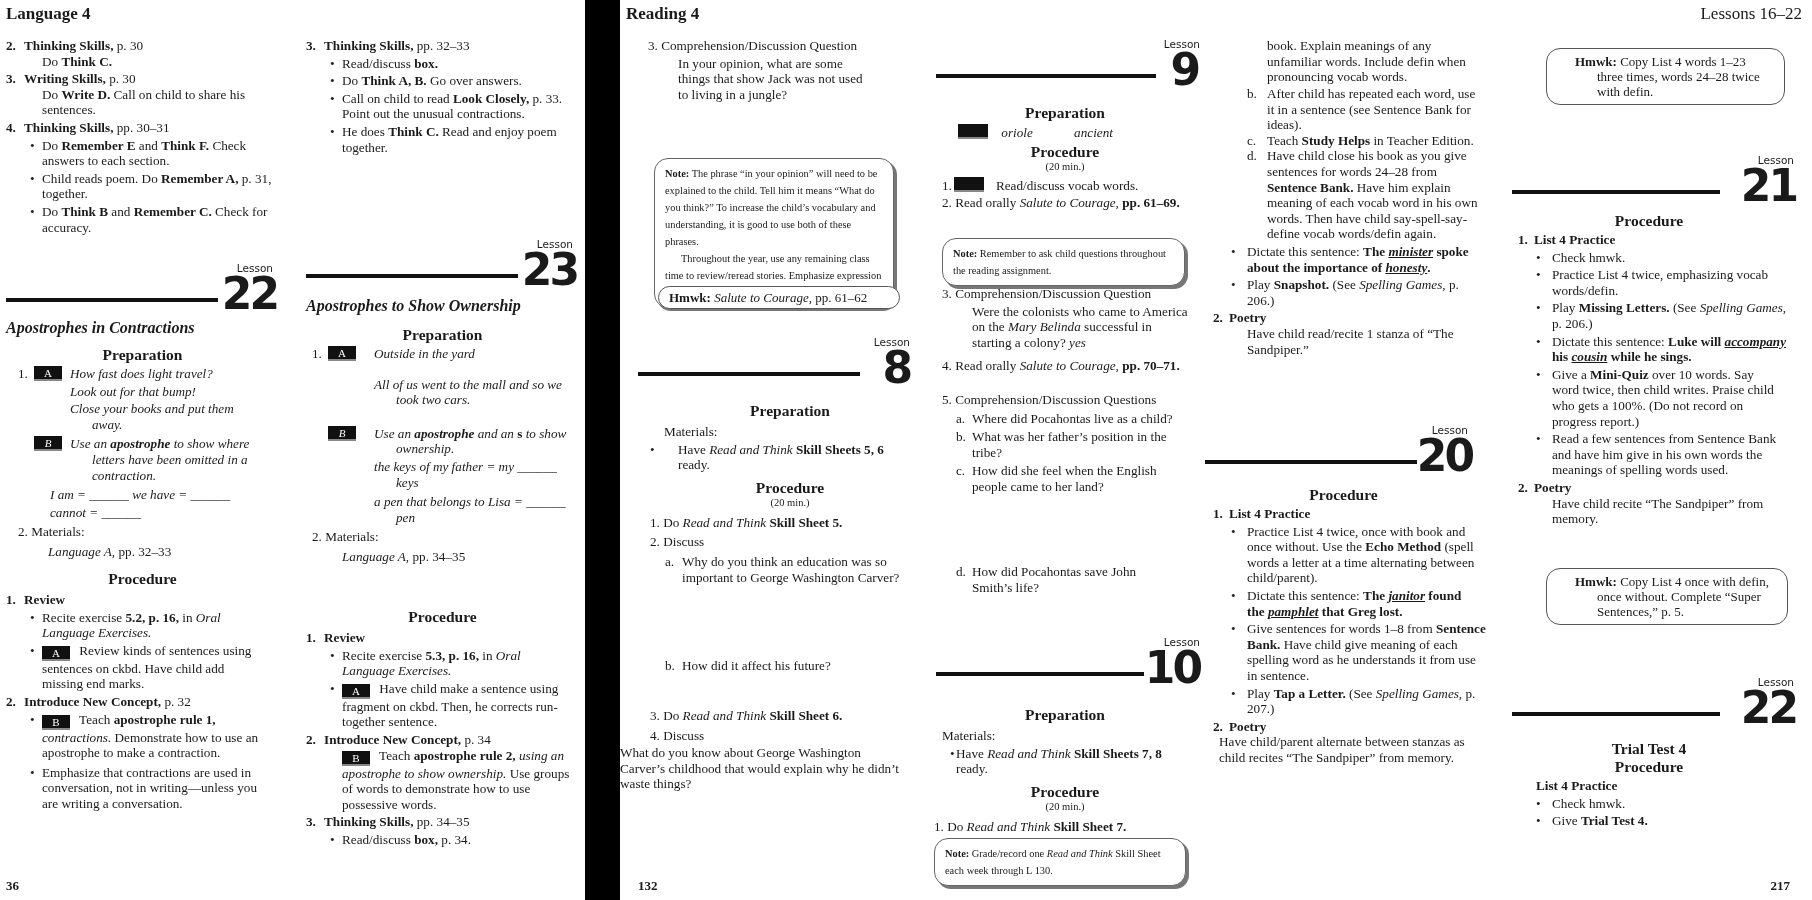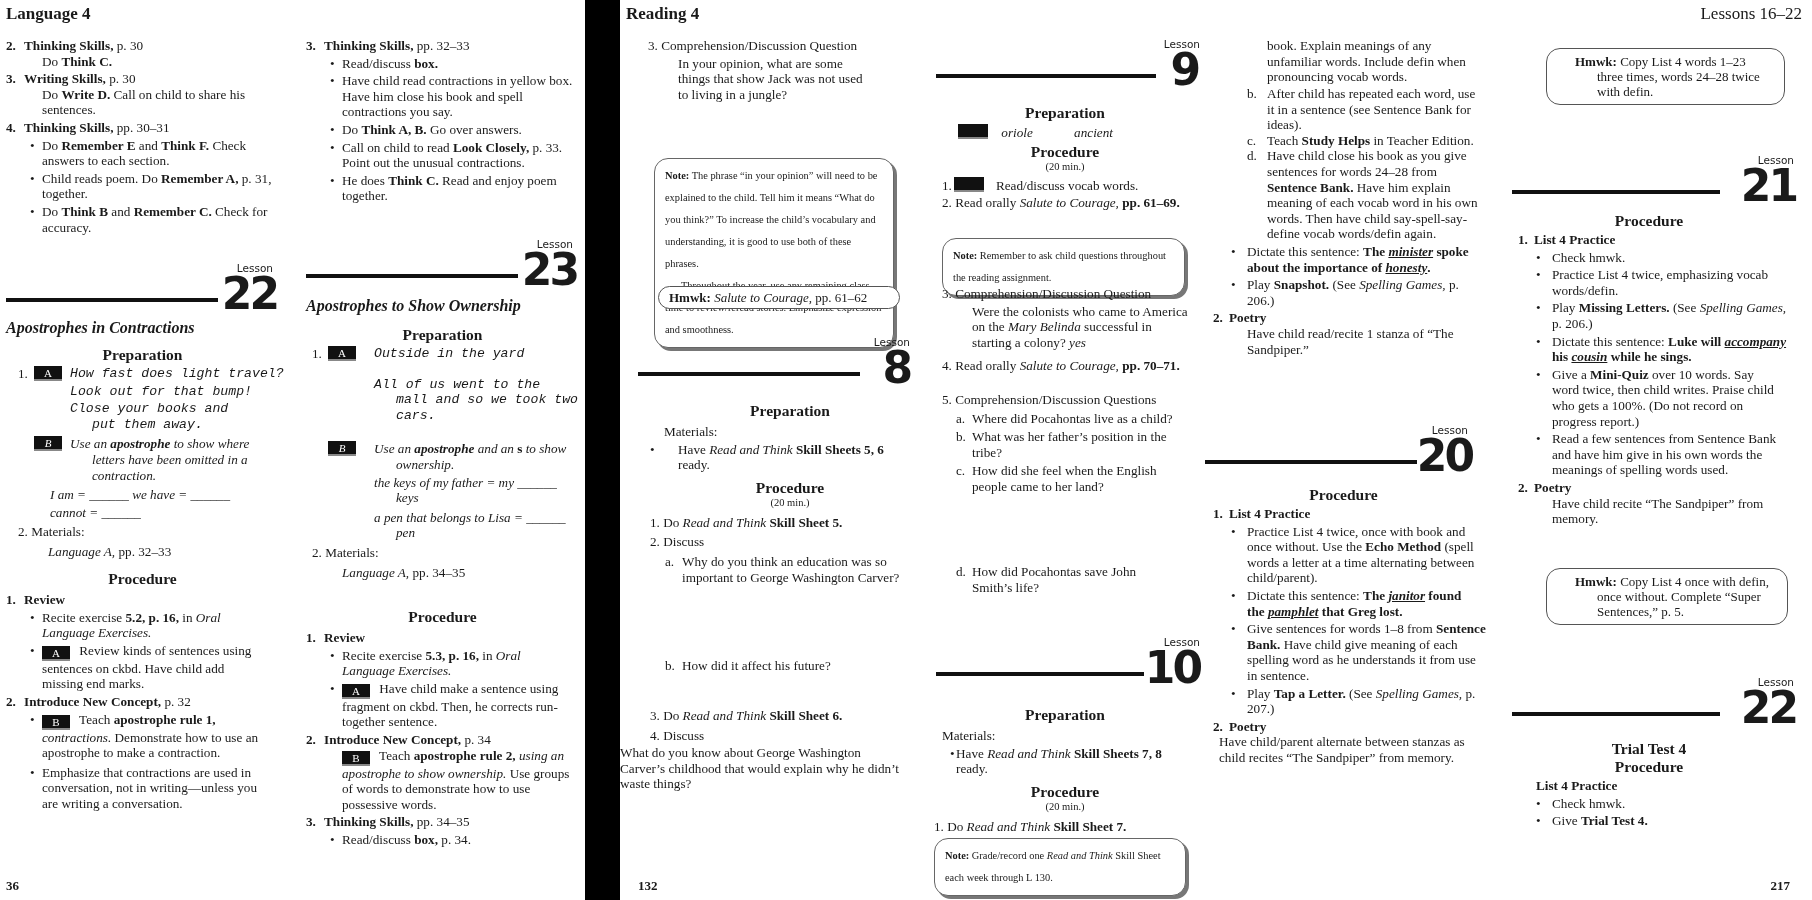"Have child read contractions in" div.bul { html: <div>Have child read contractions in yellow box. Have him close his book and spell contractions you say.</div> -> none }
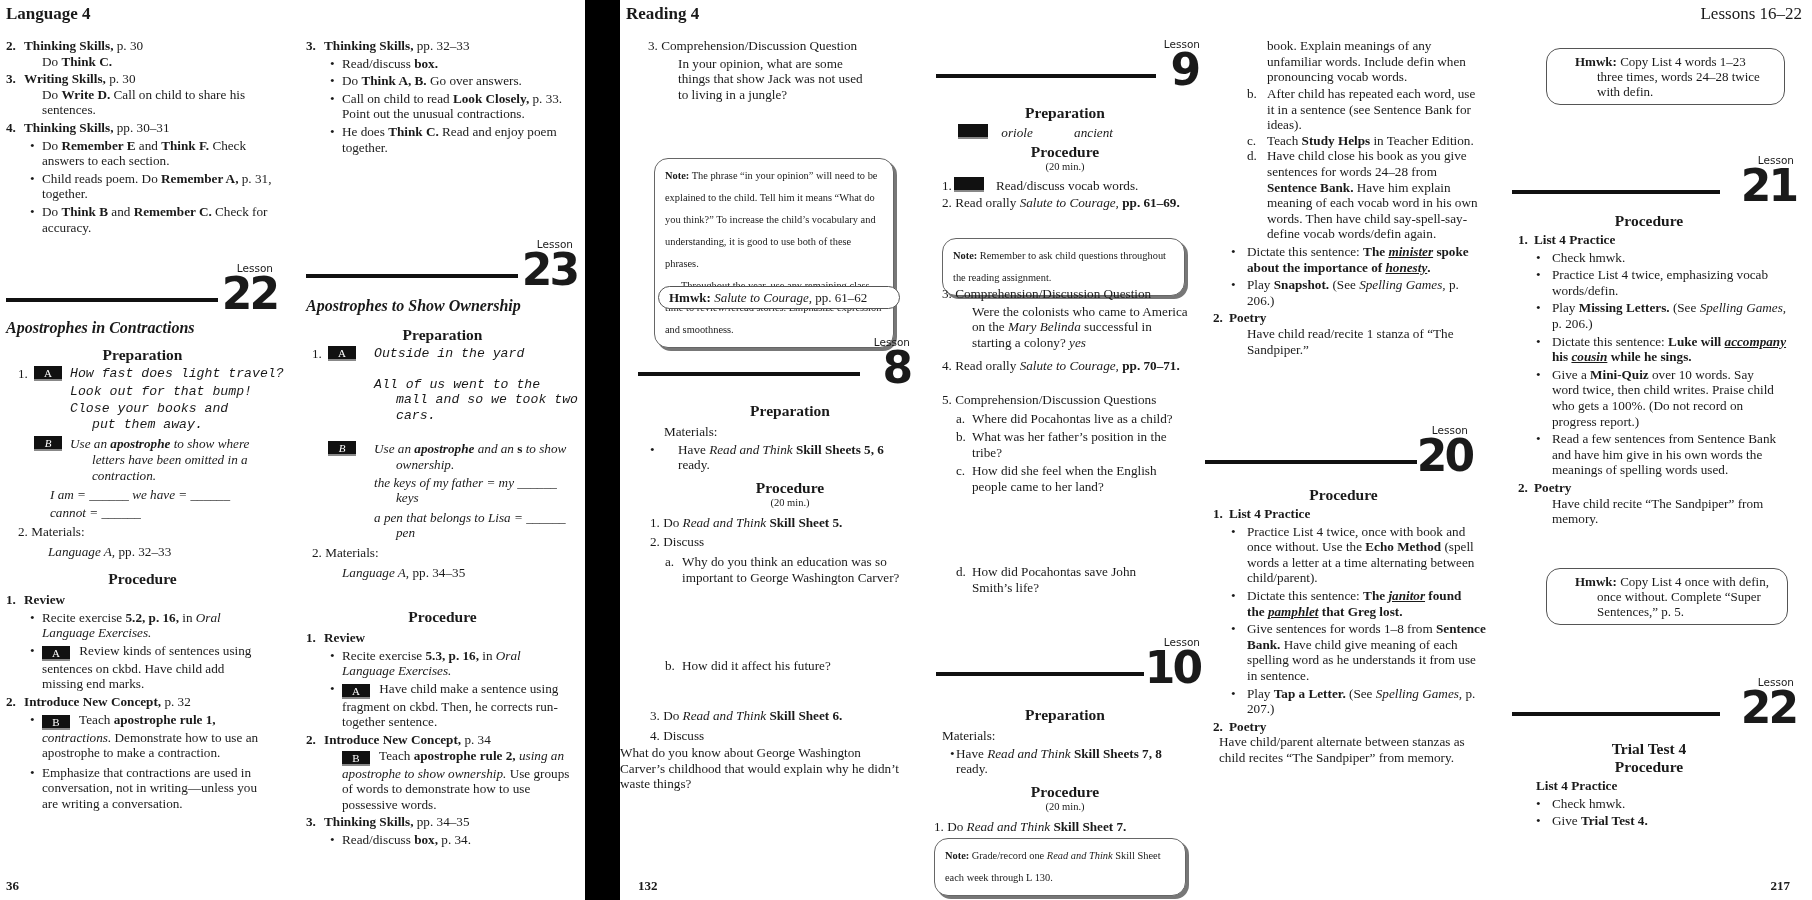"Note: The phrase “in your" .note { line-height: 22px -> 17px }
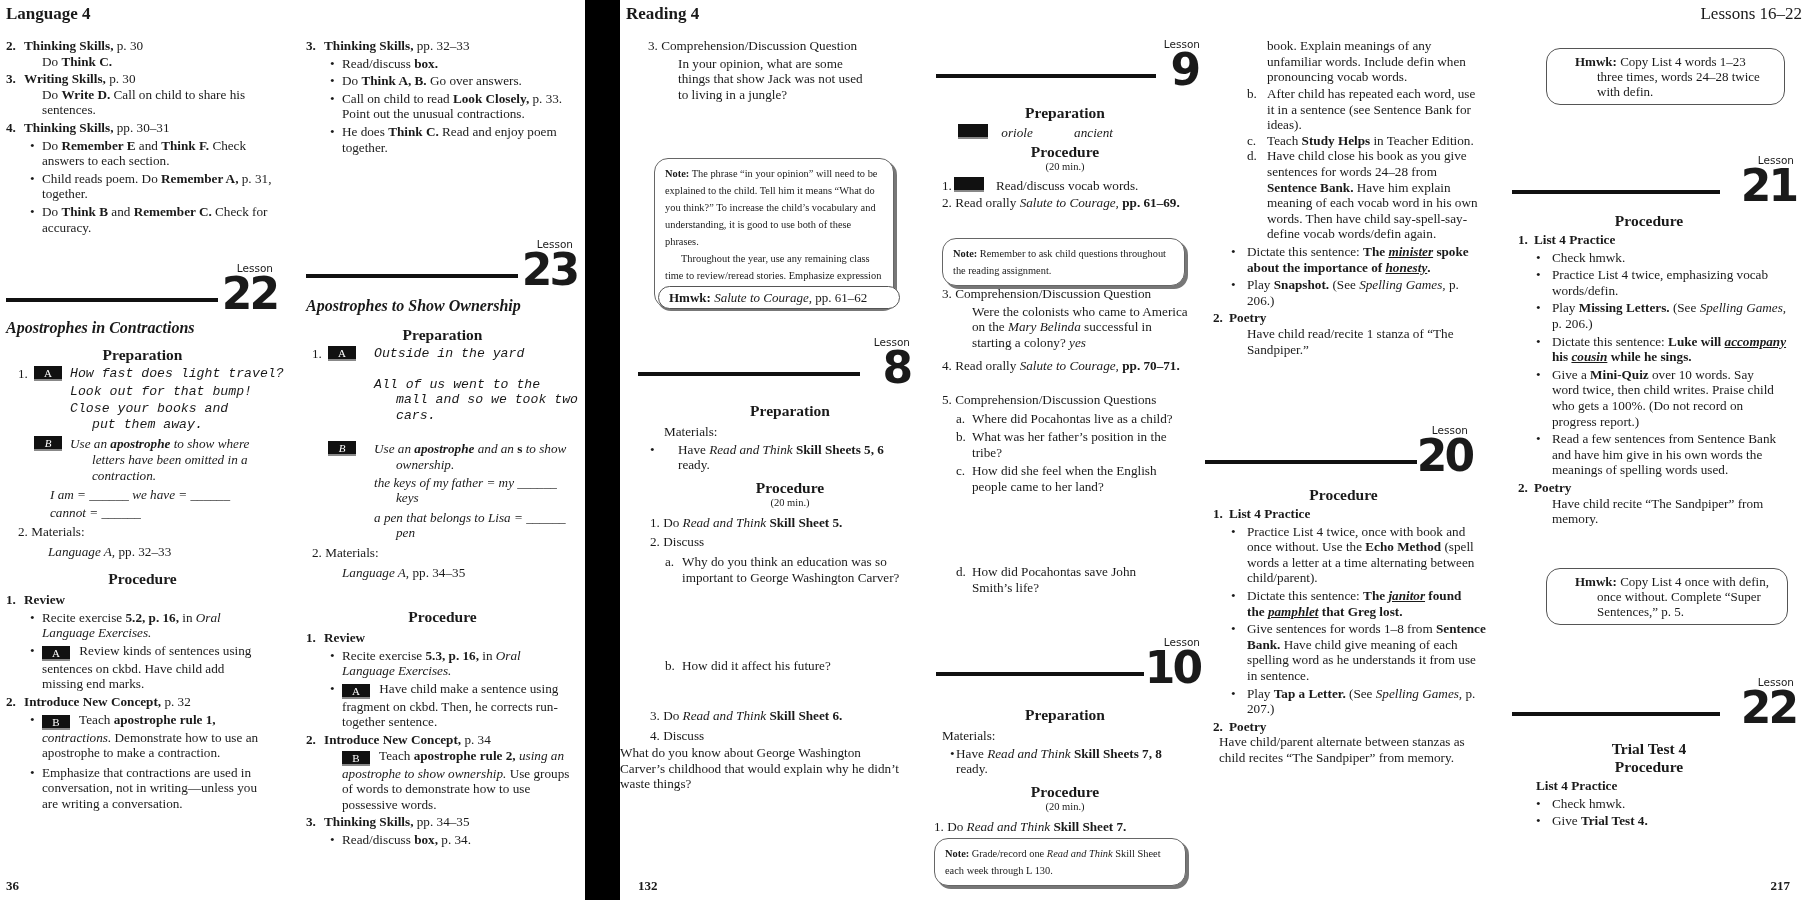"Outside in the yard" .it-line { font-family: Liberation Mono, monospace -> none }
